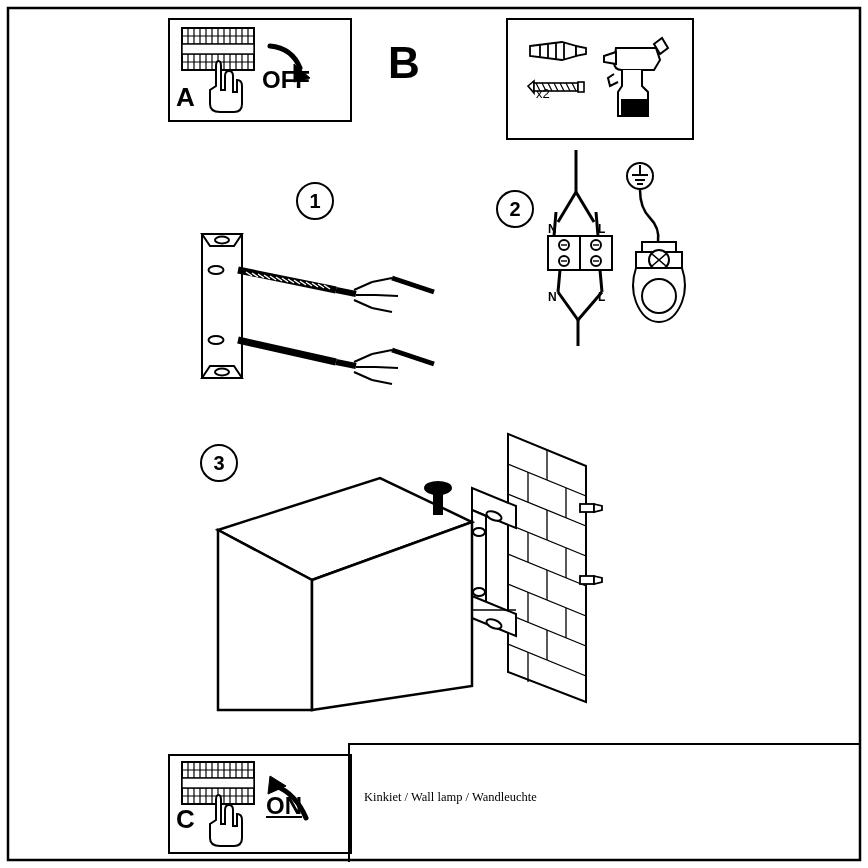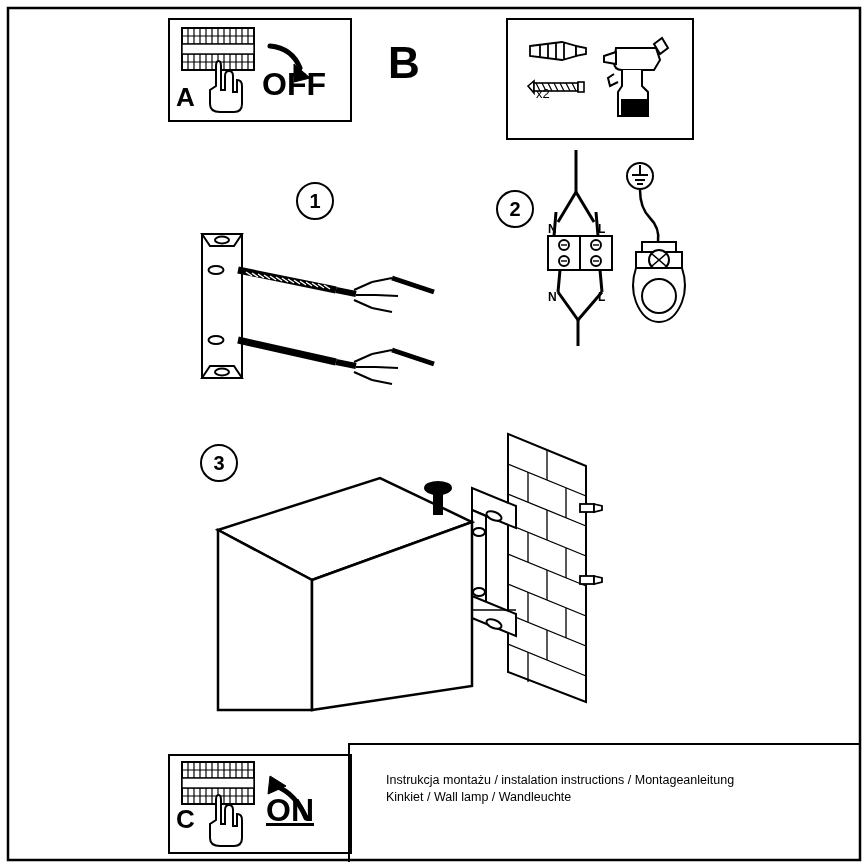"OFF" .big-letter { font-size: 32px -> 24px }
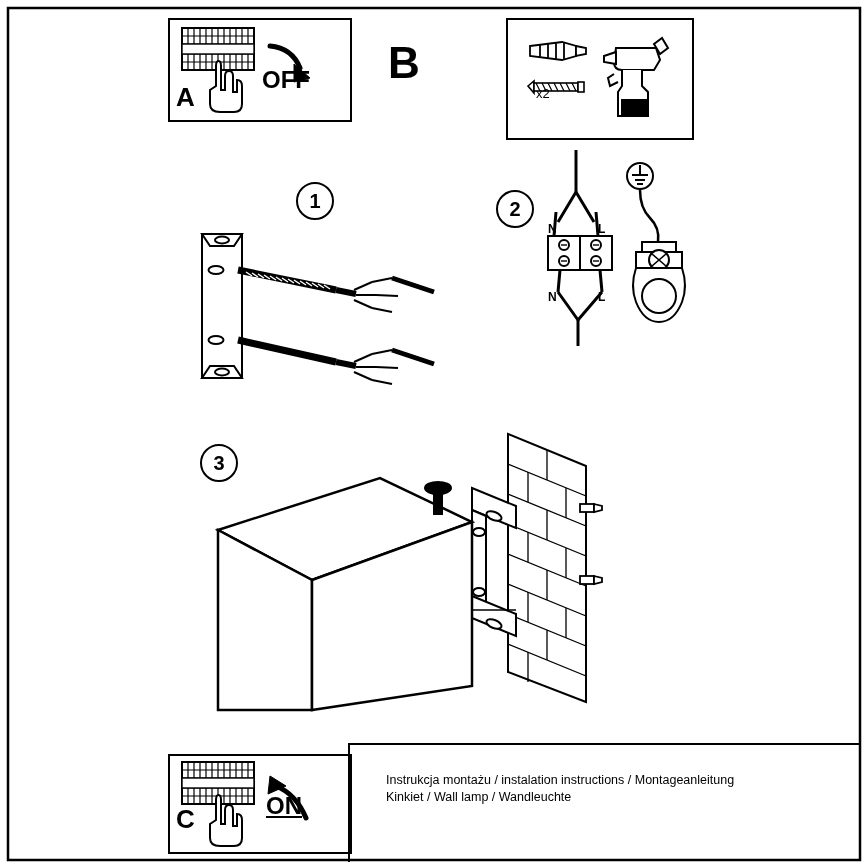"Instrukcja montażu / instalation" div.footer-text { html: <div>Instrukcja montażu / instalation instructions / Montageanleitung</div> -> none }
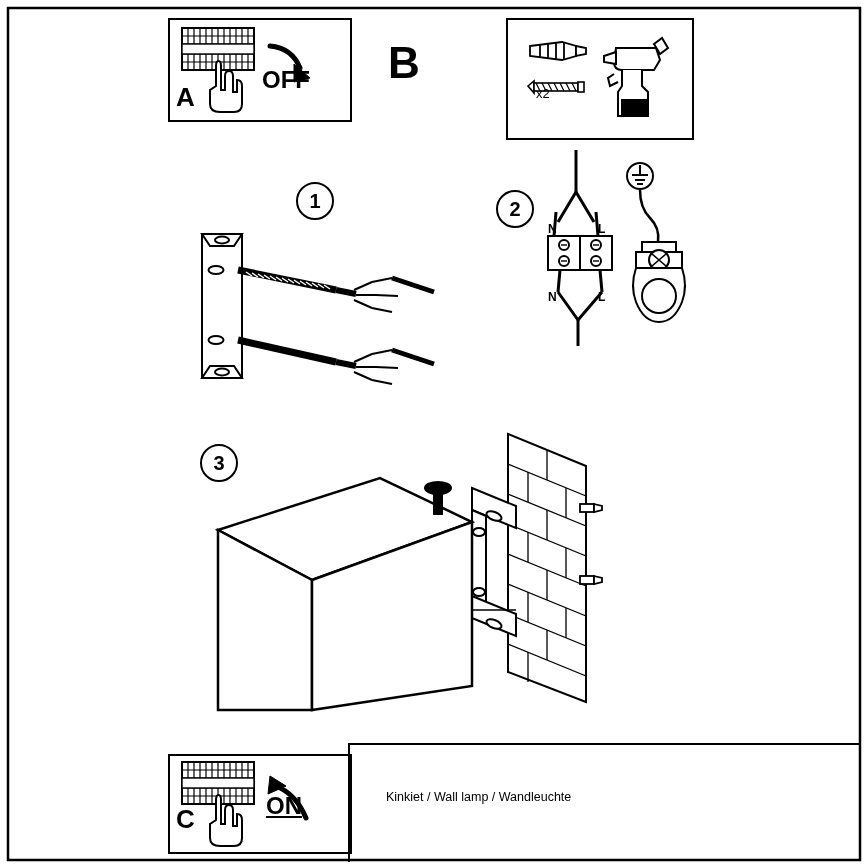"Kinkiet / Wall lamp /" div.footer-text { font-family: none -> Liberation Serif, serif; left: 386px -> 364px }
